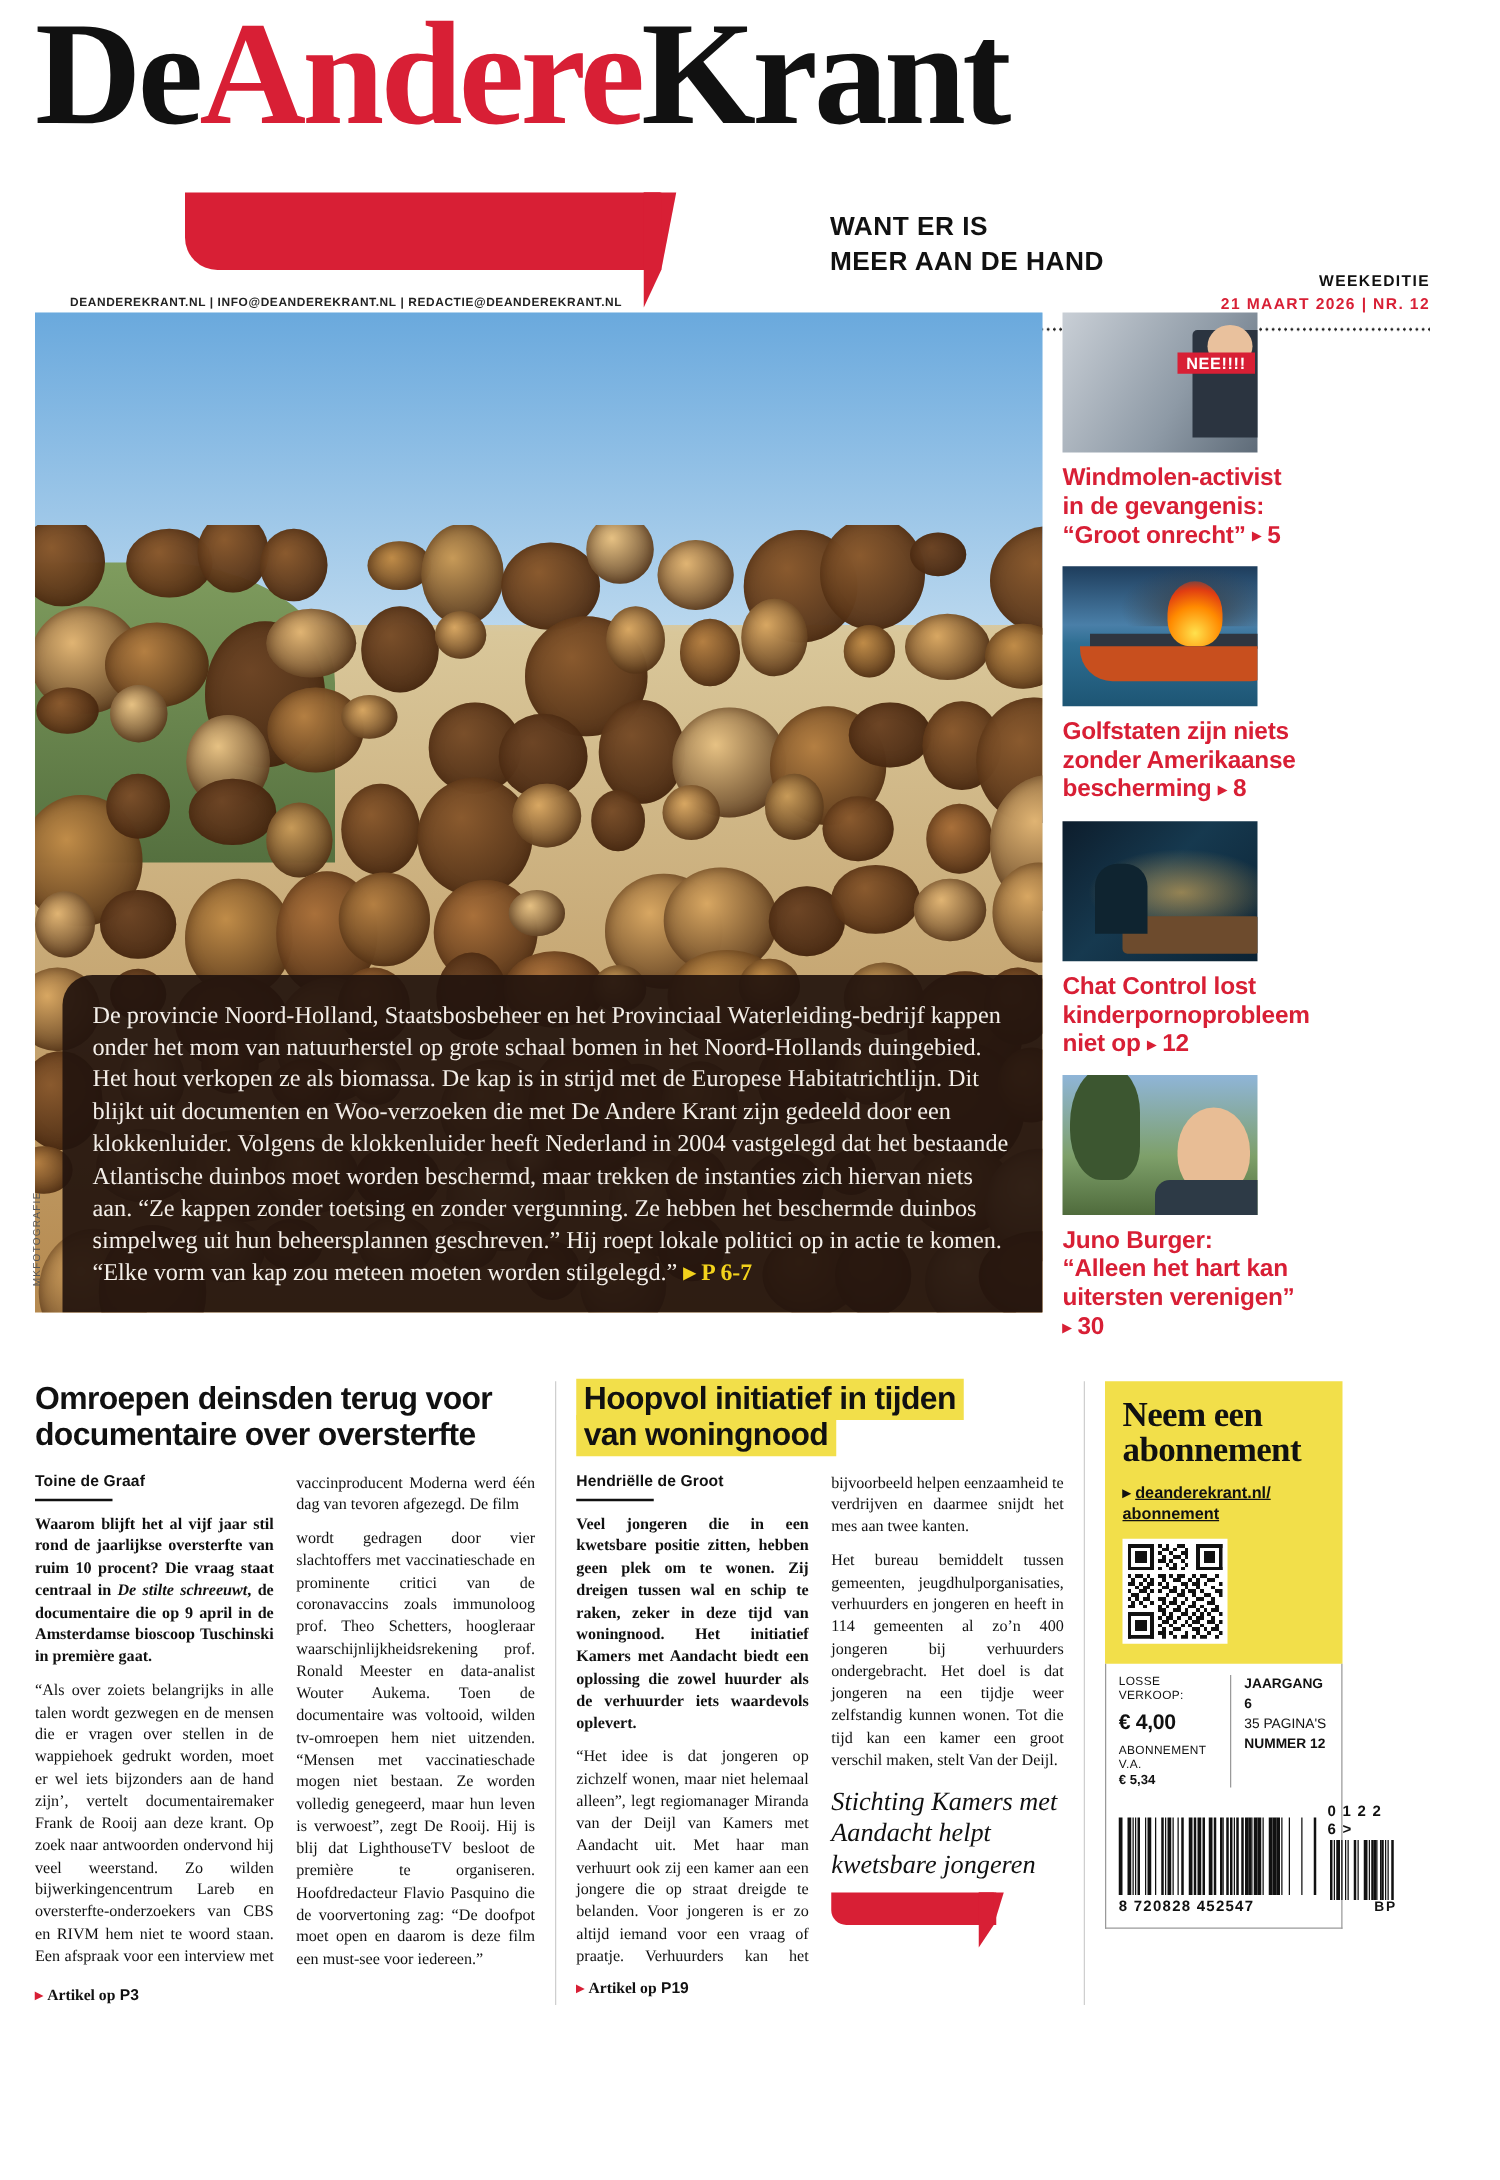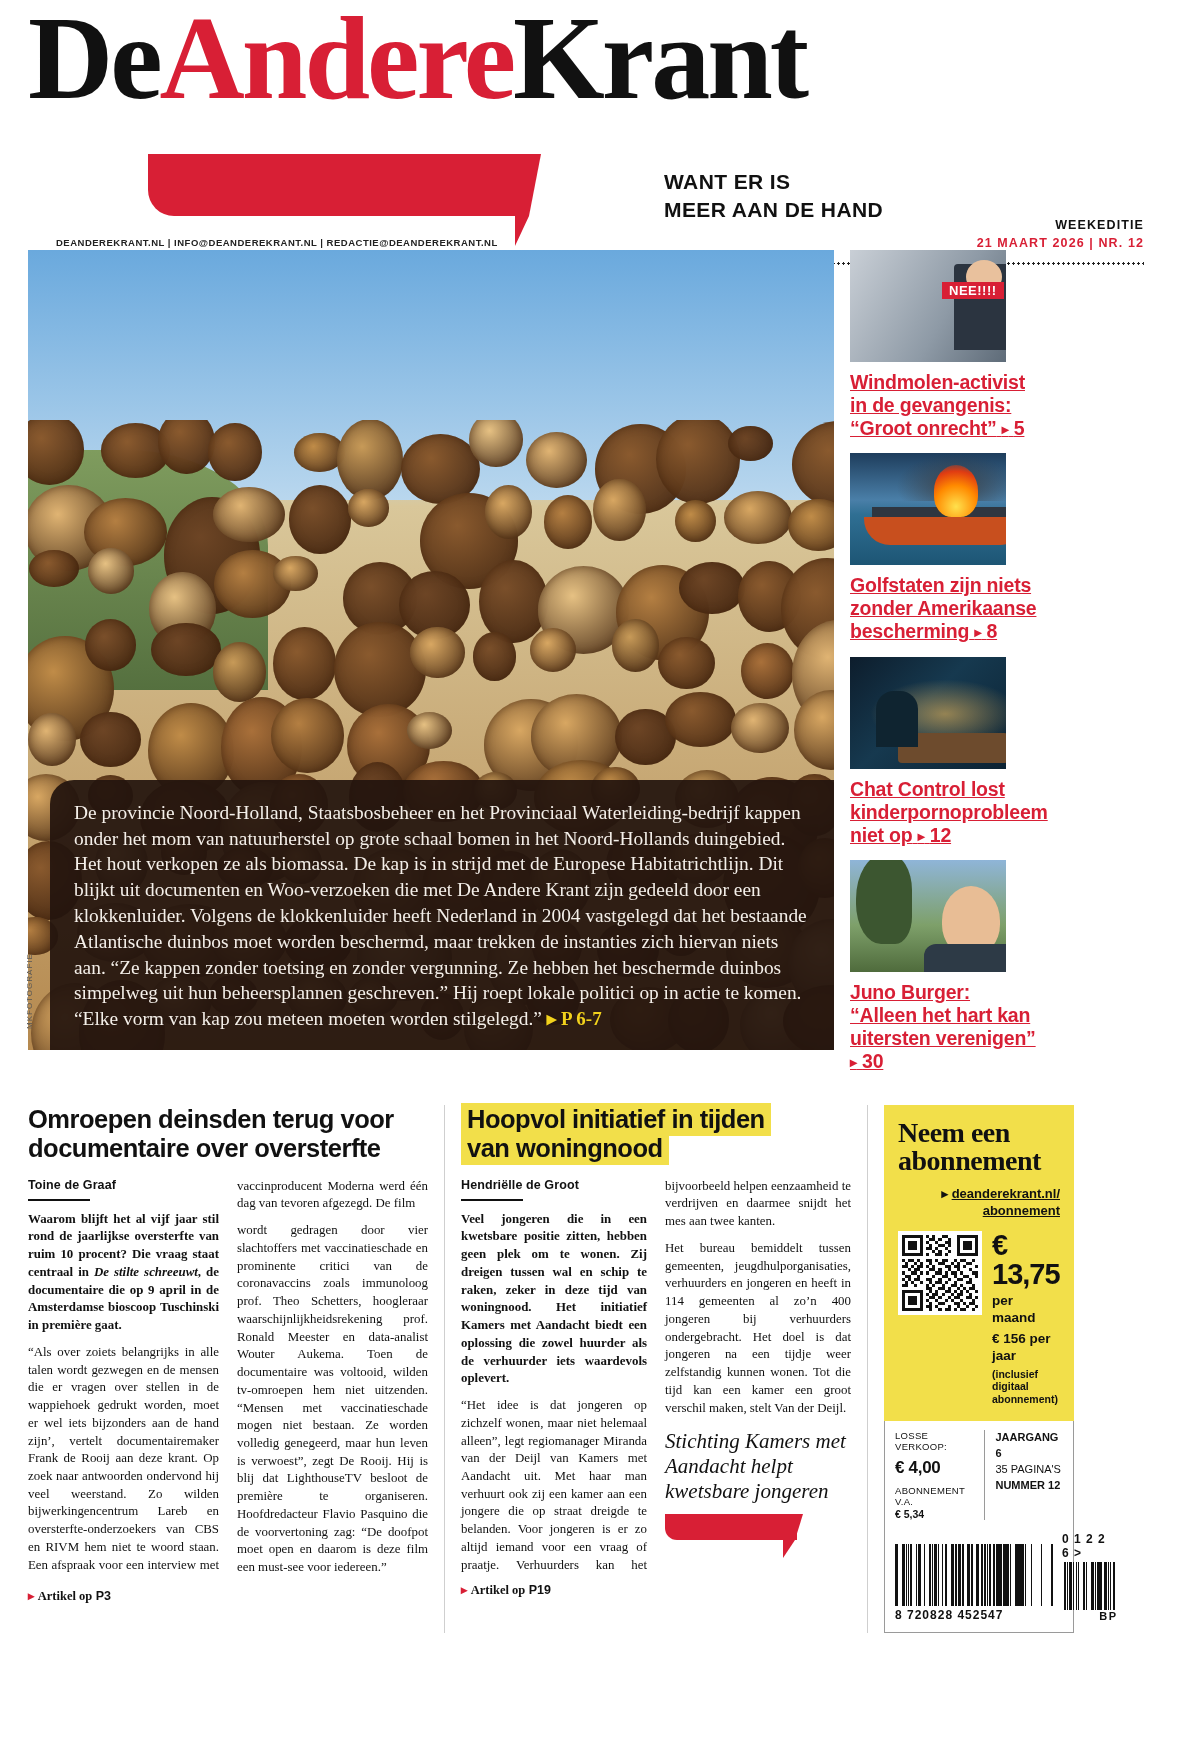"Windmolen-activist in de gevangenis:" .teaser h3 { text-decoration: underline -> none }
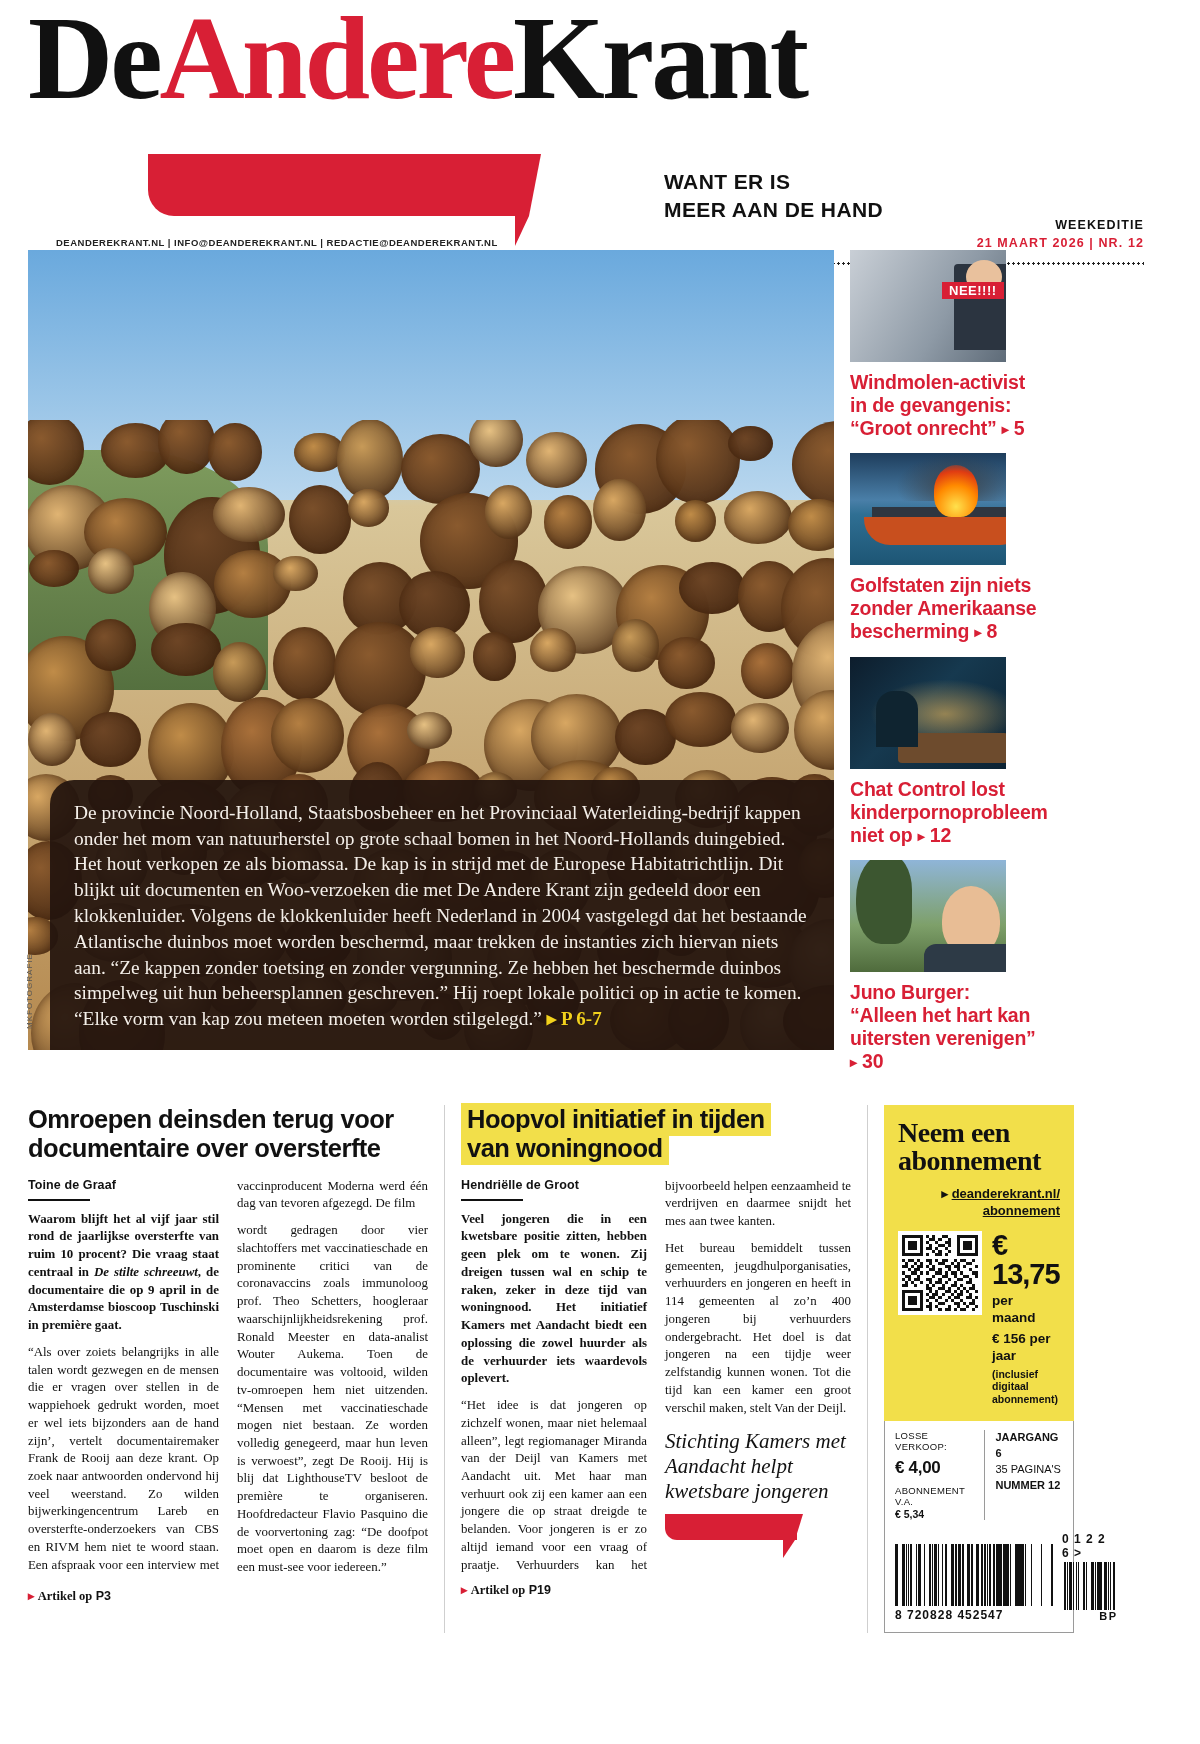"▸ deanderekrant.nl/" .suburl { text-align: right -> none }
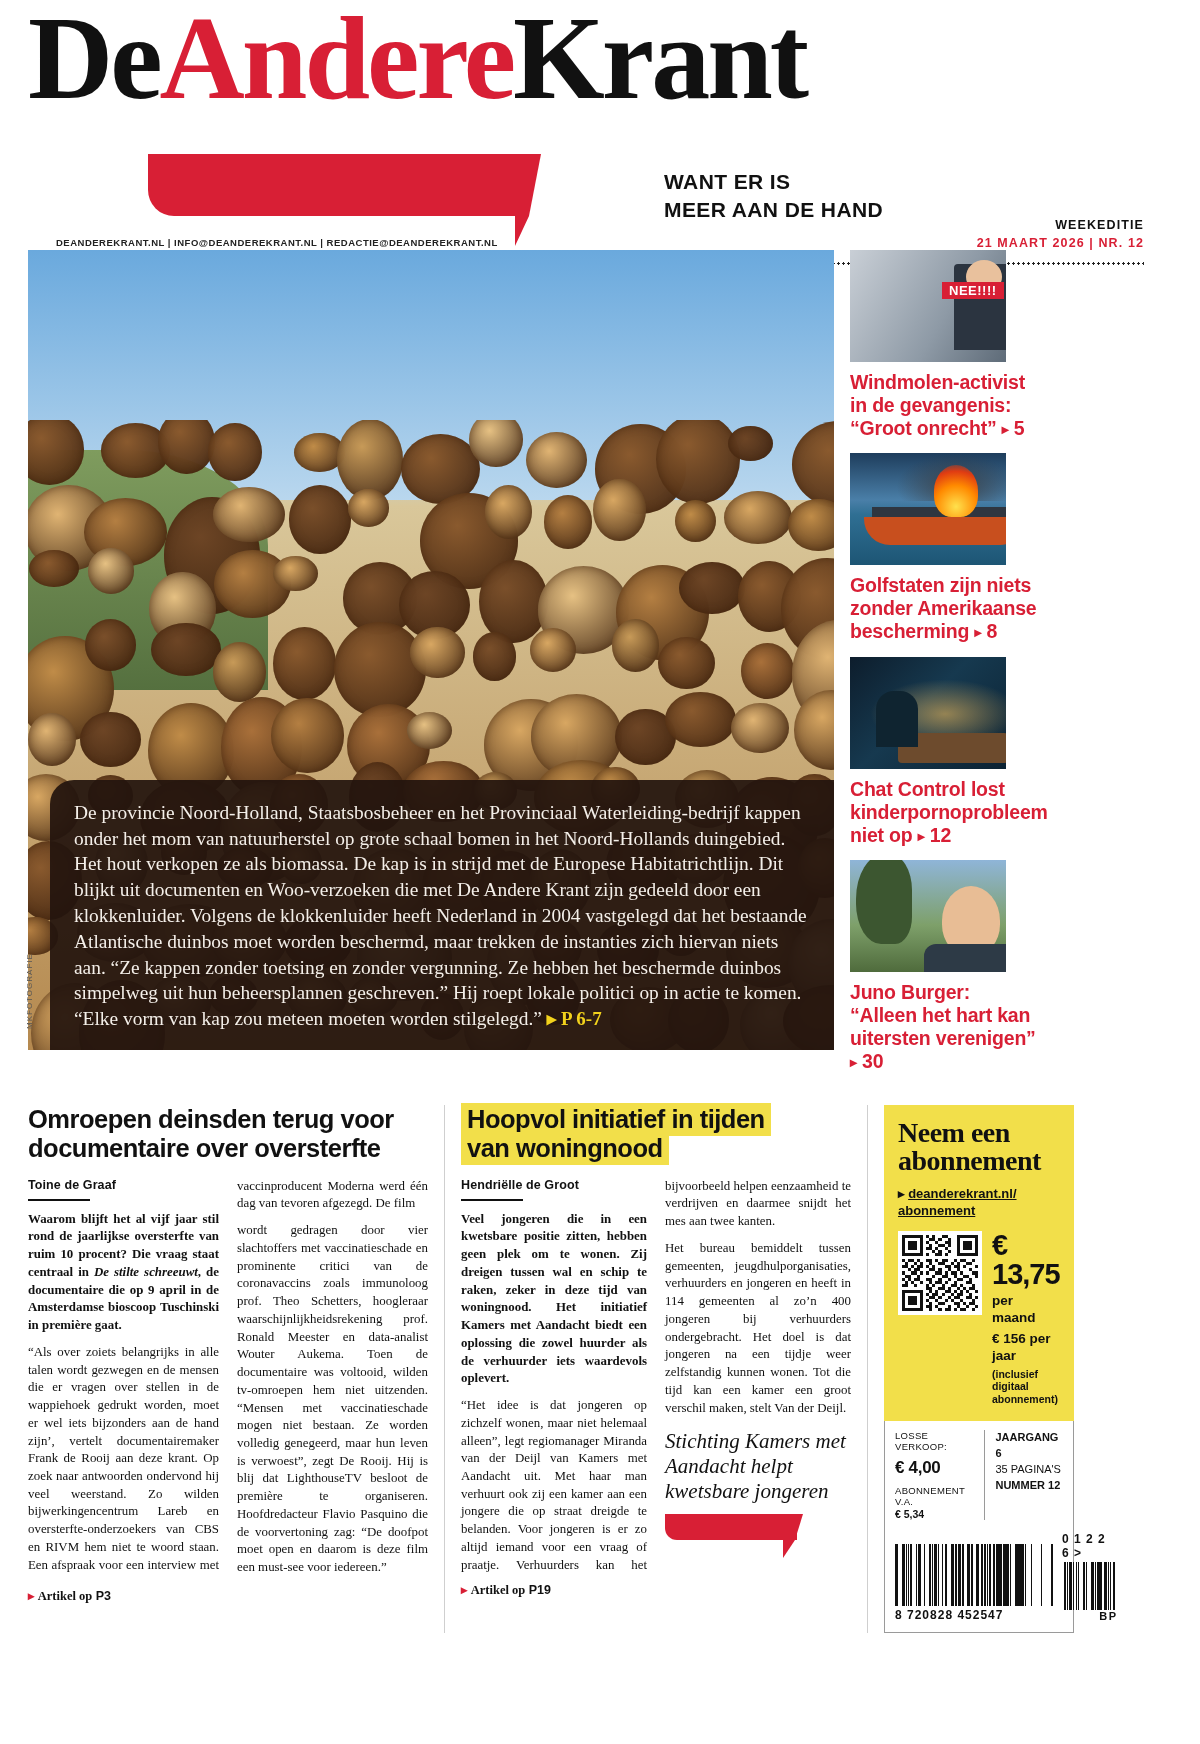"€ 13,75" div { html: <div> <div>€ 13,75</div> <div>per maand</div> <div>€ 156 per jaar</div> <div>(inclusief digitaal abonnement)</div> </div> -> none }
